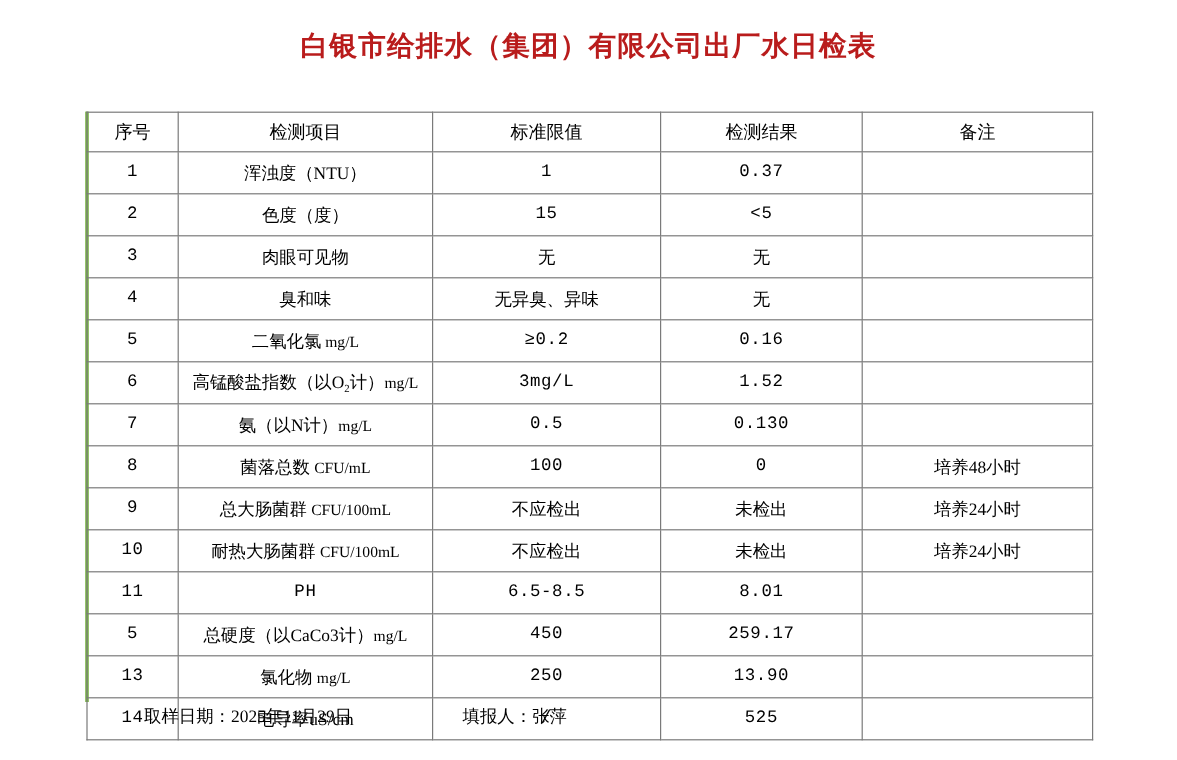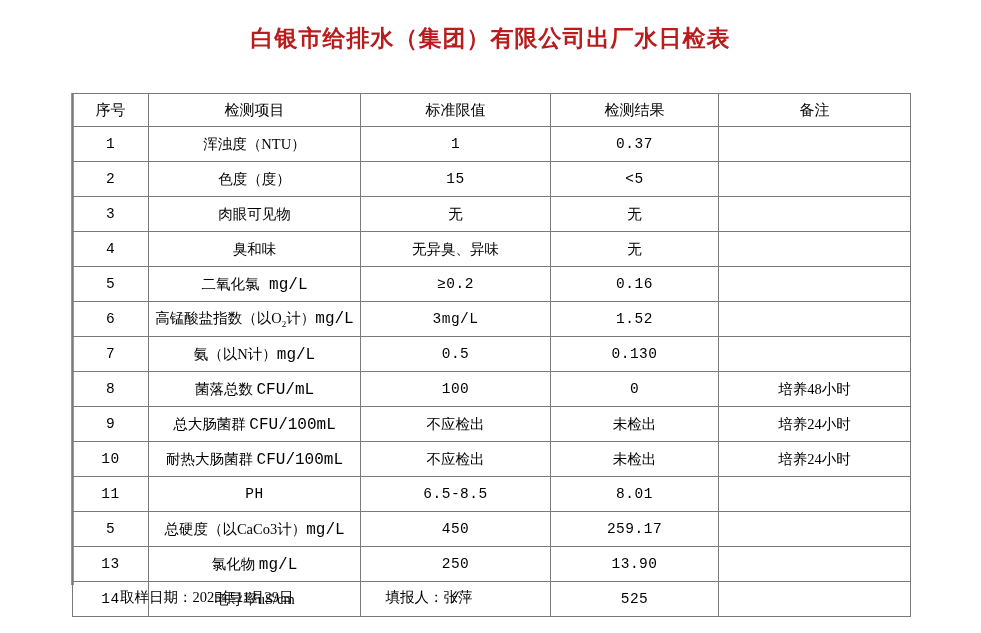"mg/L" .unit { font-family: Liberation Mono, monospace -> Liberation Serif, serif; font-size: 16px -> 13px }
